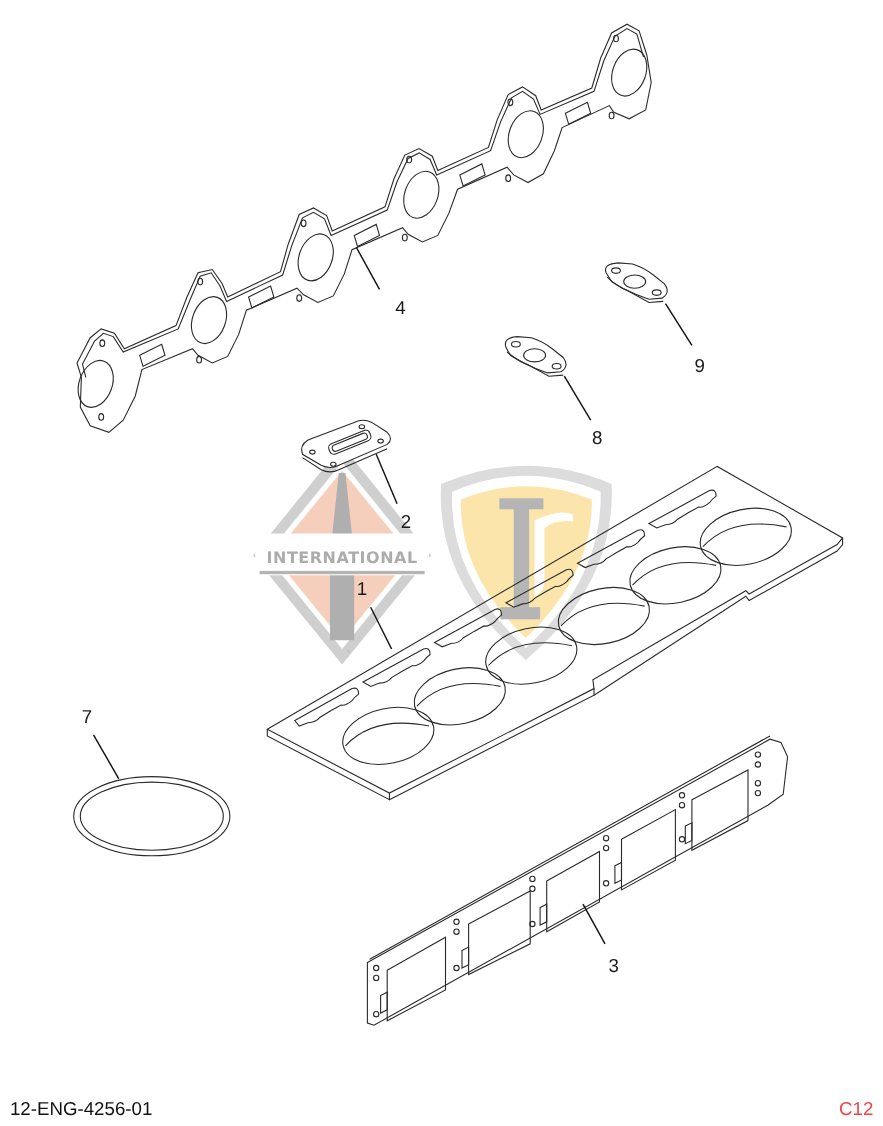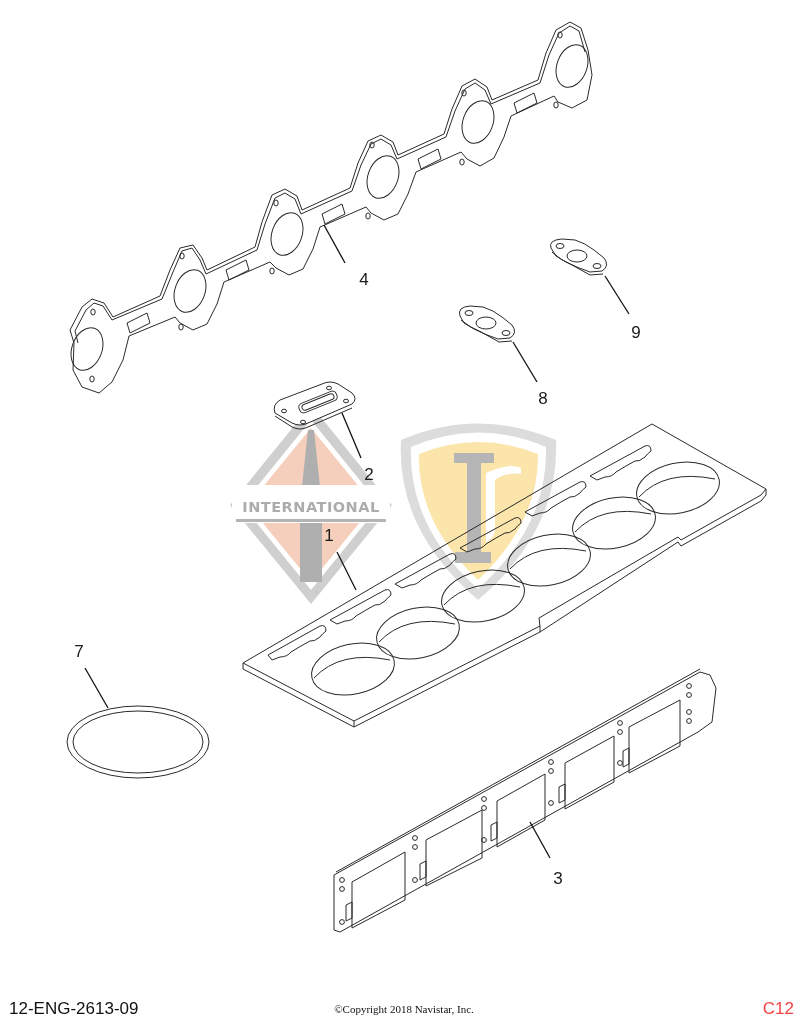"12-ENG-2613-09" span.footer-left { text: 12-ENG-2613-09 -> 12-ENG-4256-01 }
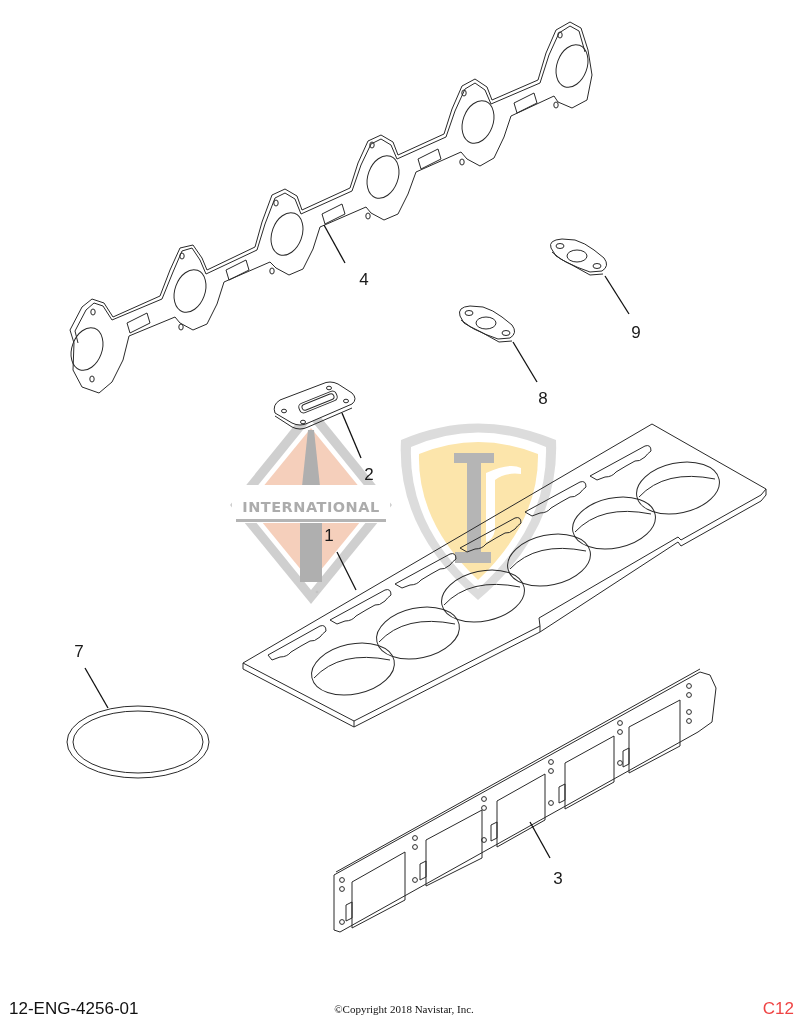"©Copyright 2018 Navistar, Inc." span.footer-center { html: <span>©Copyright 2018 Navistar, Inc.</span> -> none }
